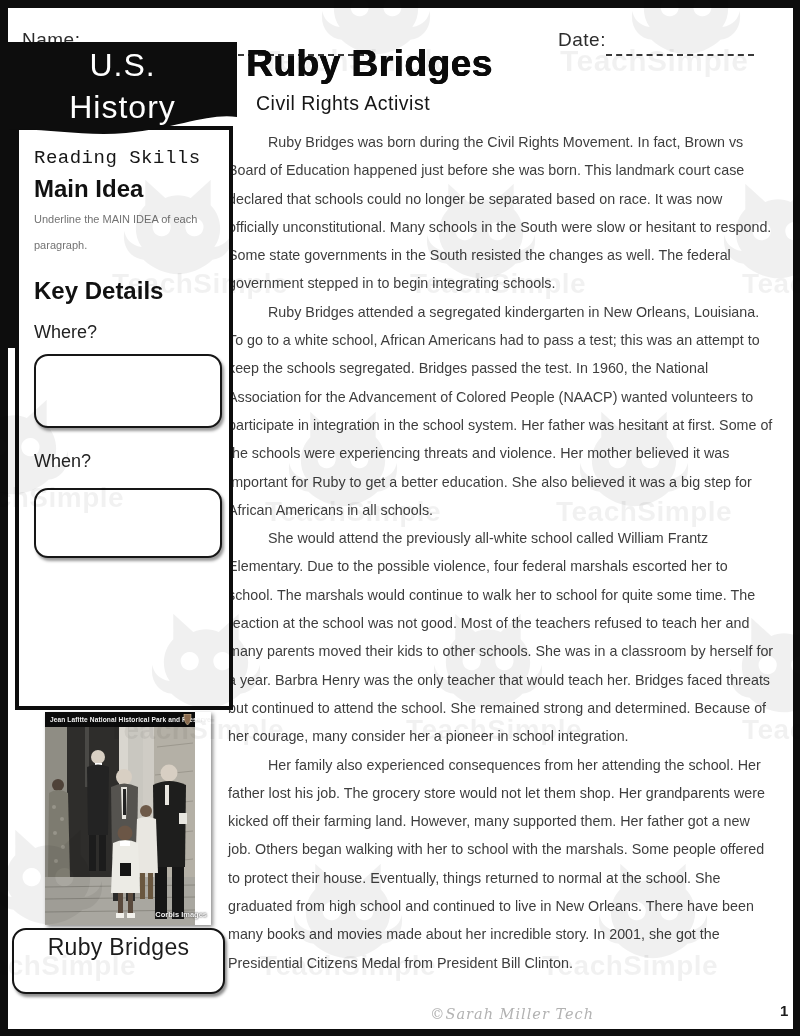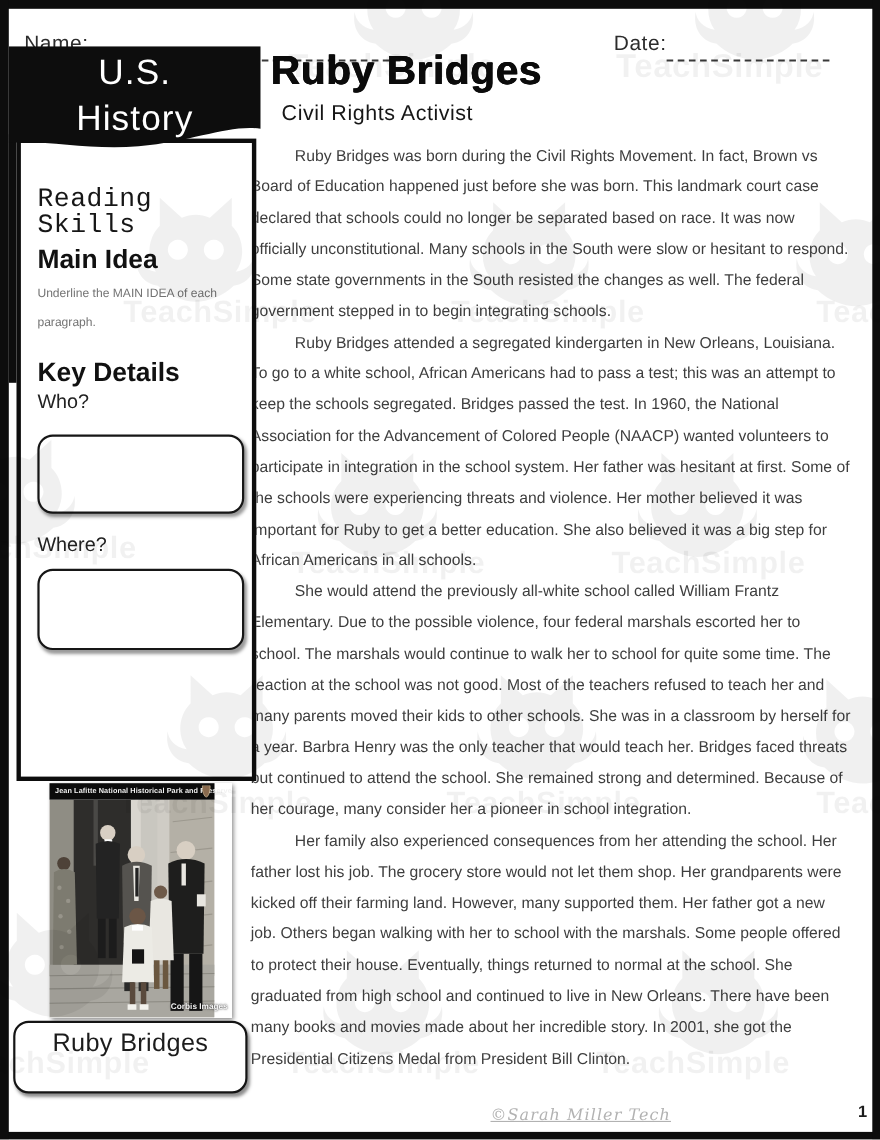"Reading Skills" .rs-title { font-size: 24px -> 19px; margin-top: 24px -> none }
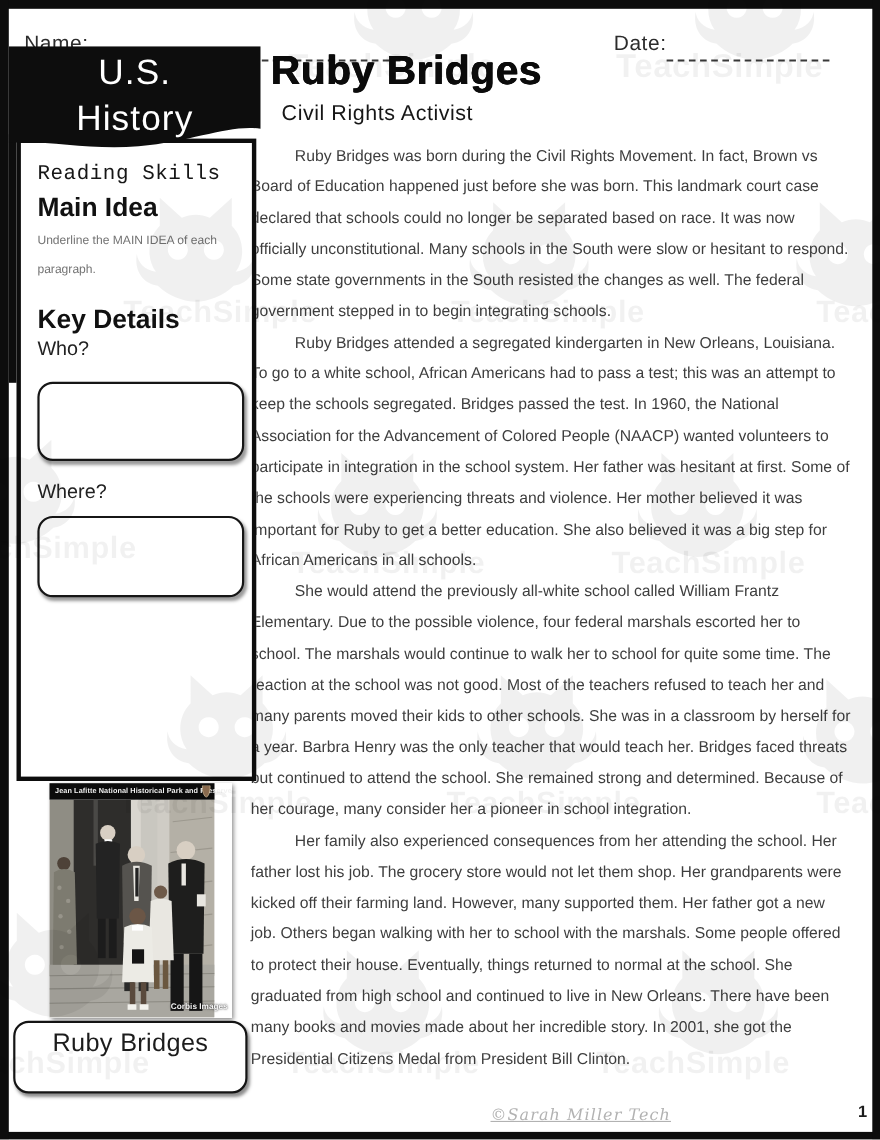"Who?" div.q0 { html: <div> <div>Who?</div> <div></div> </div> -> none }
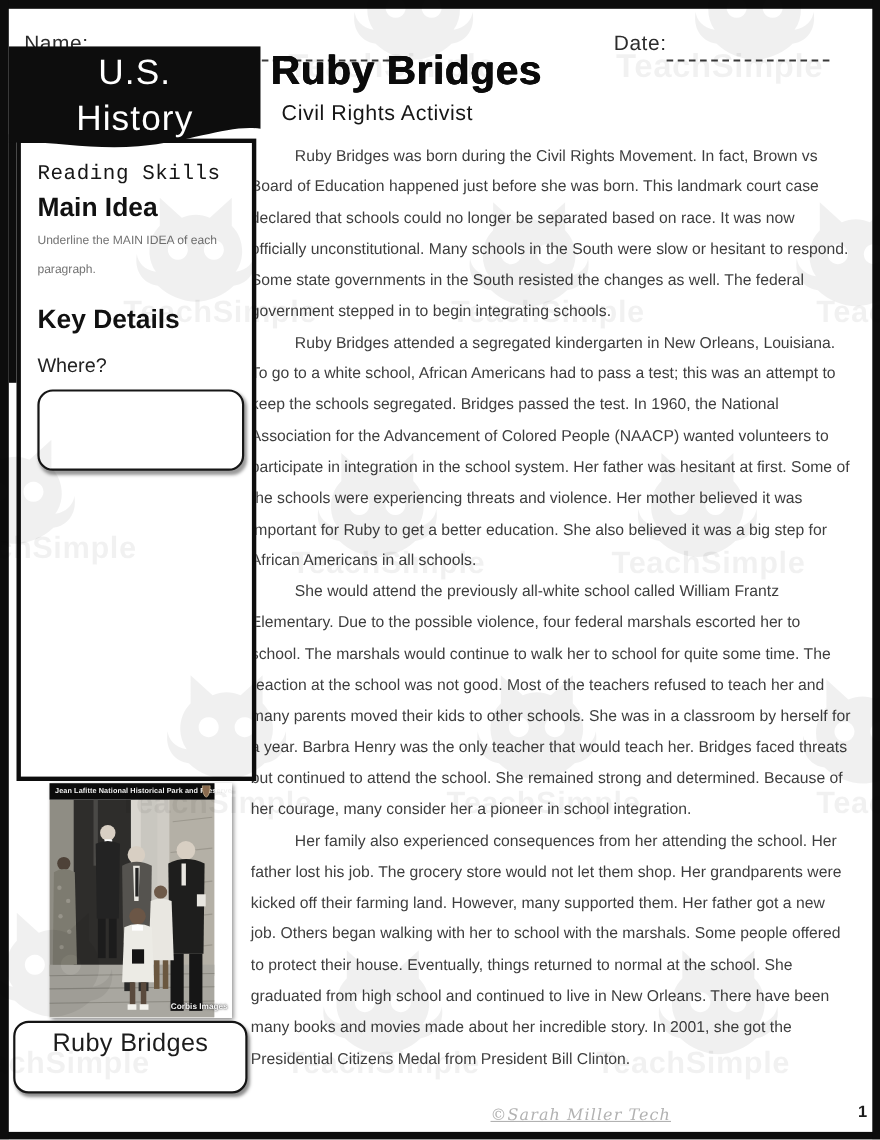"When?" div.q2 { html: none -> <div> <div>When?</div> <div></div> </div> }
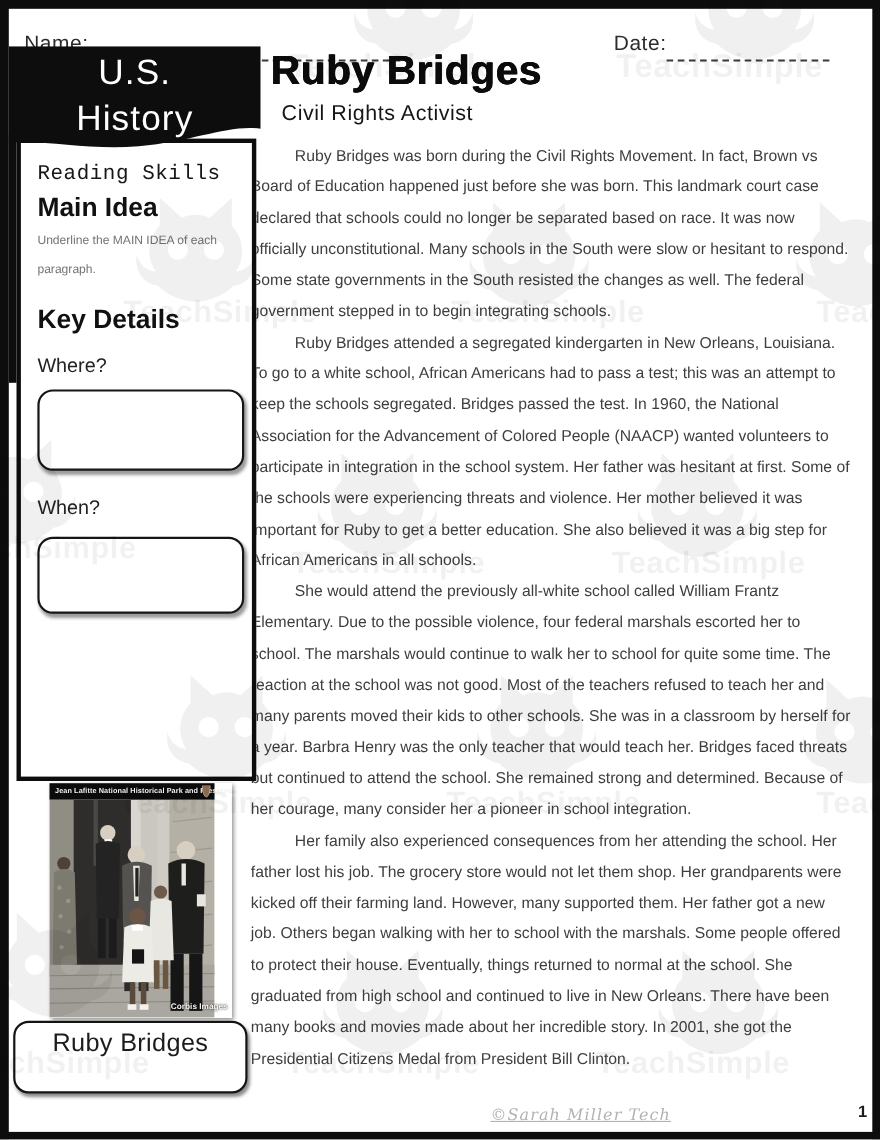"©Sarah Miller Tech" .footer-credit { text-align: right -> left; text-decoration: underline -> none }
